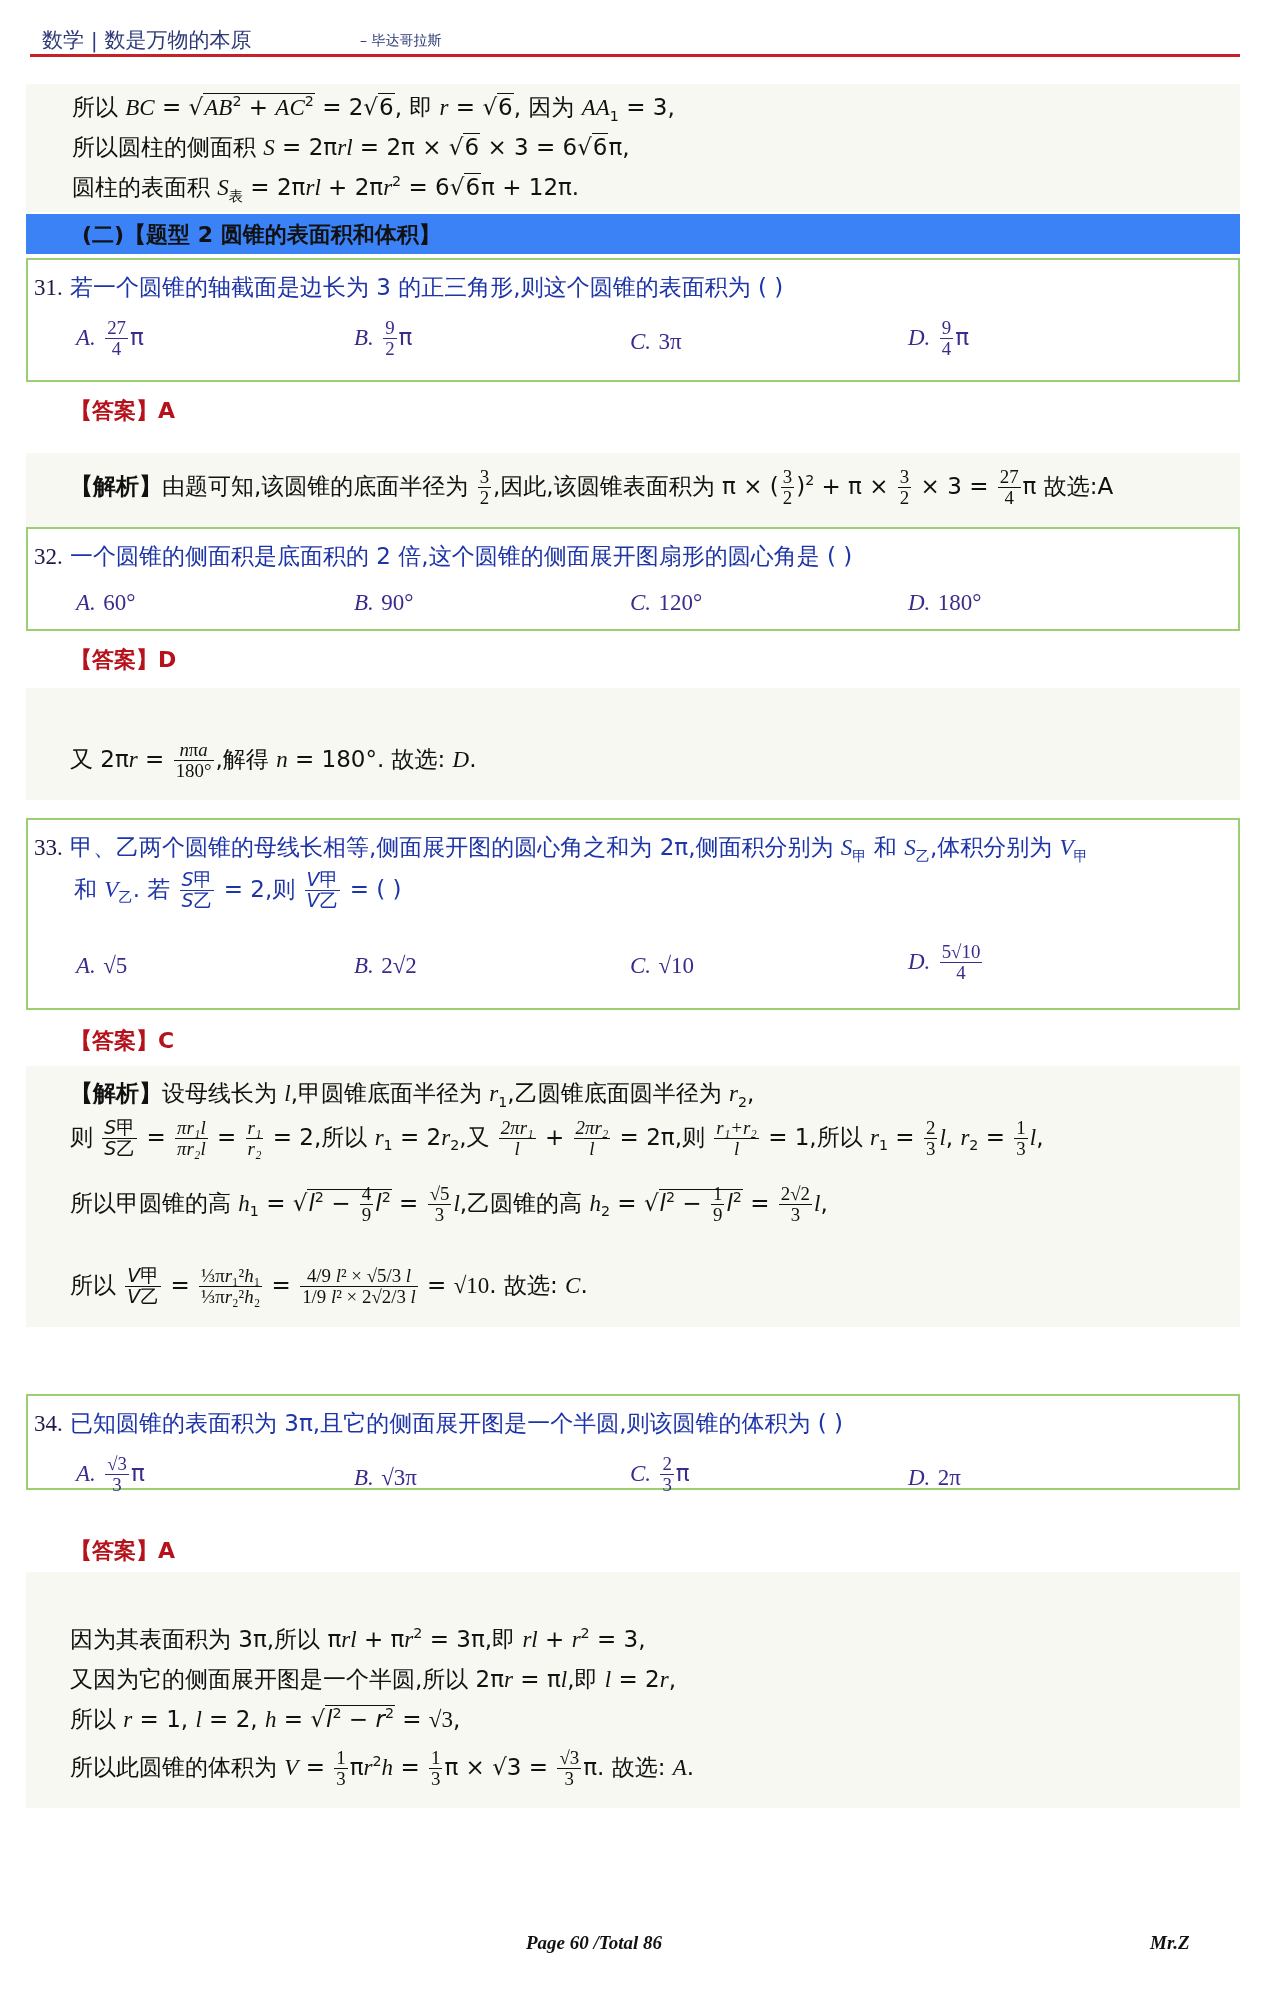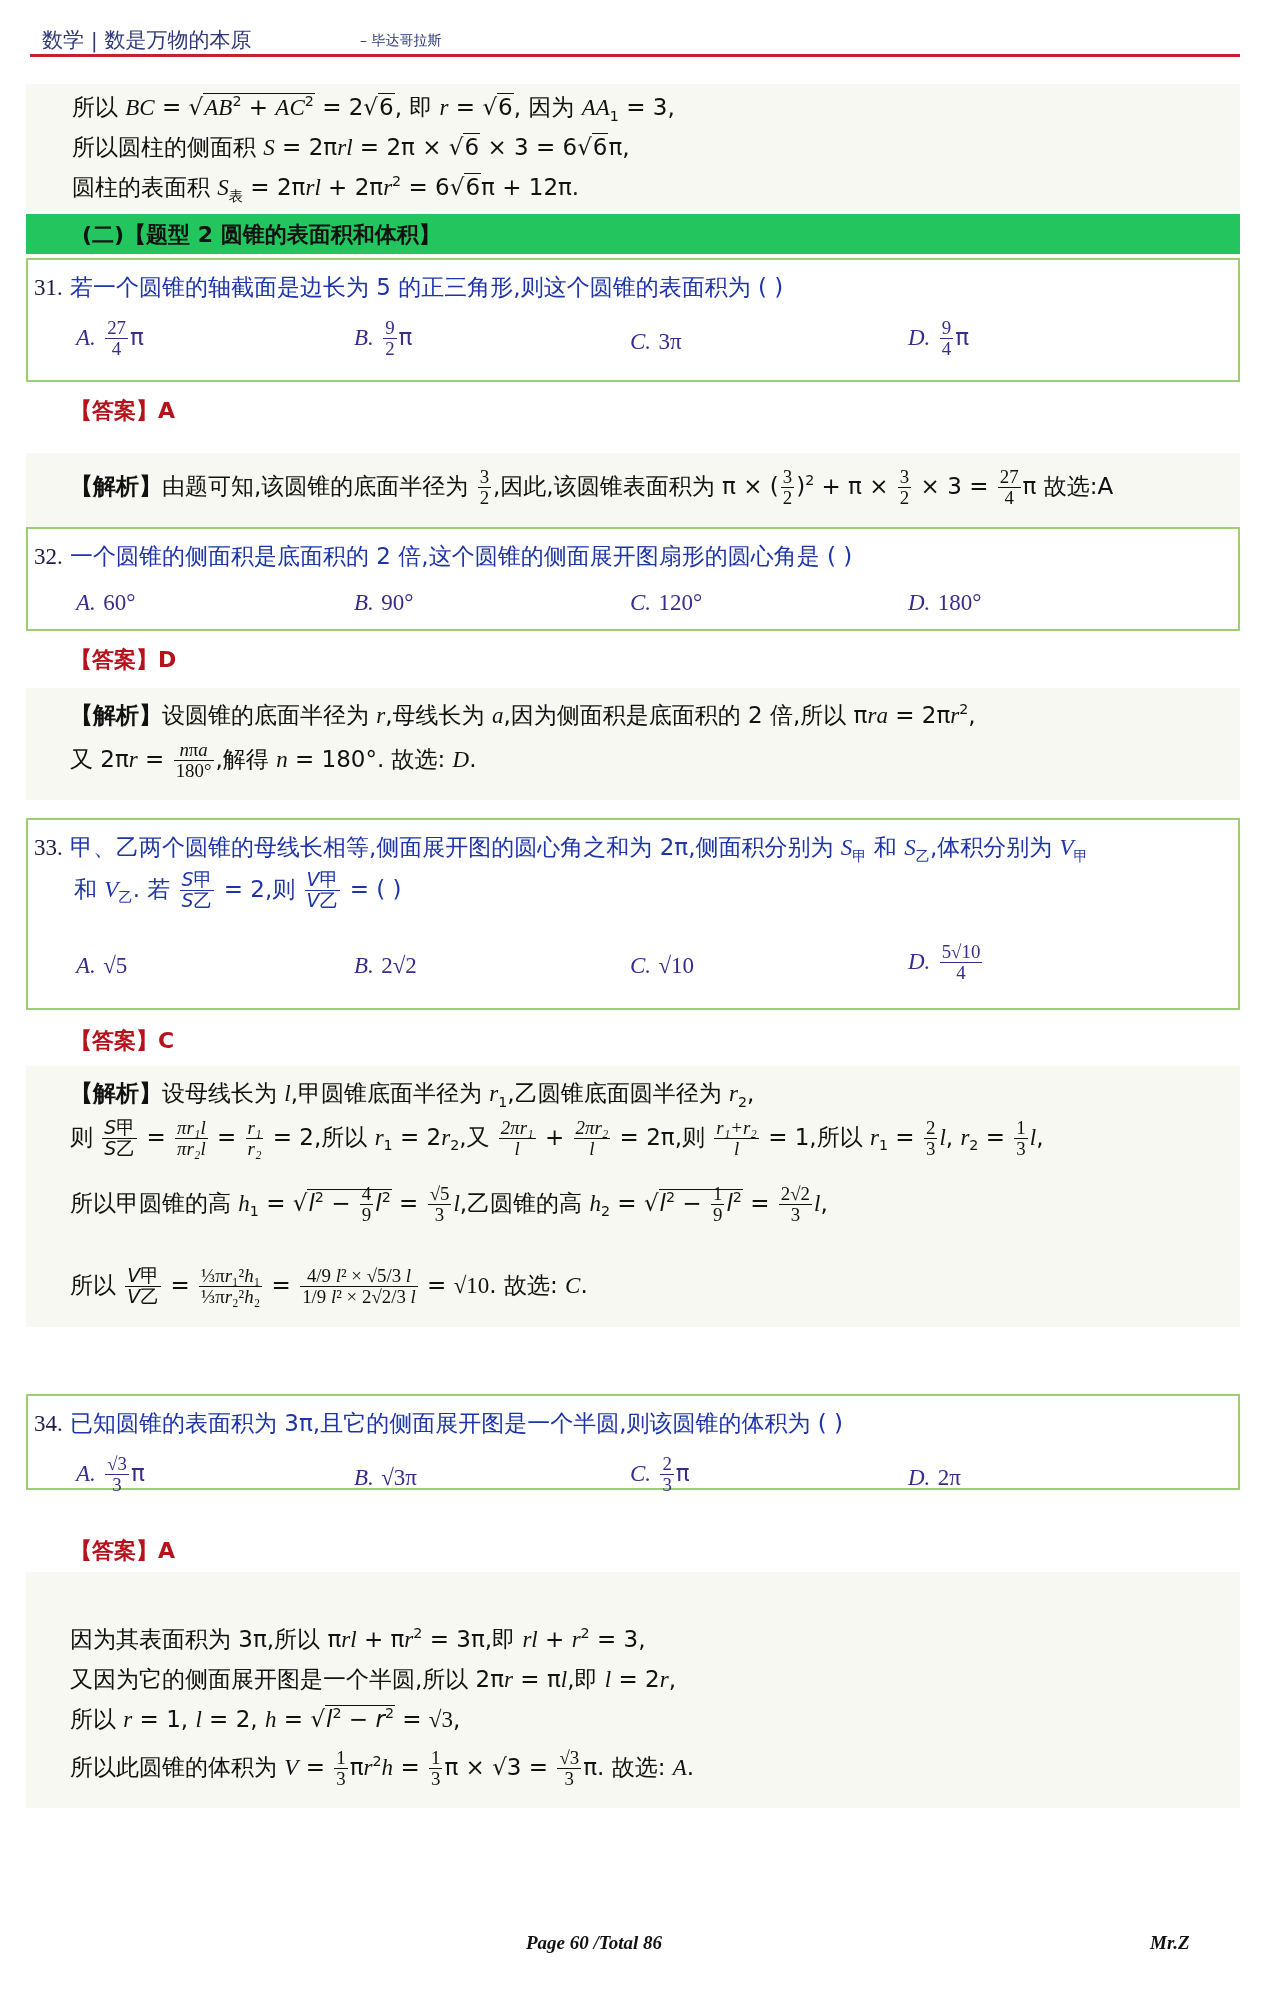"(二)【题型 2 圆锥的表面积和体积】" .section { background: #22c55e -> #3b82f6 }
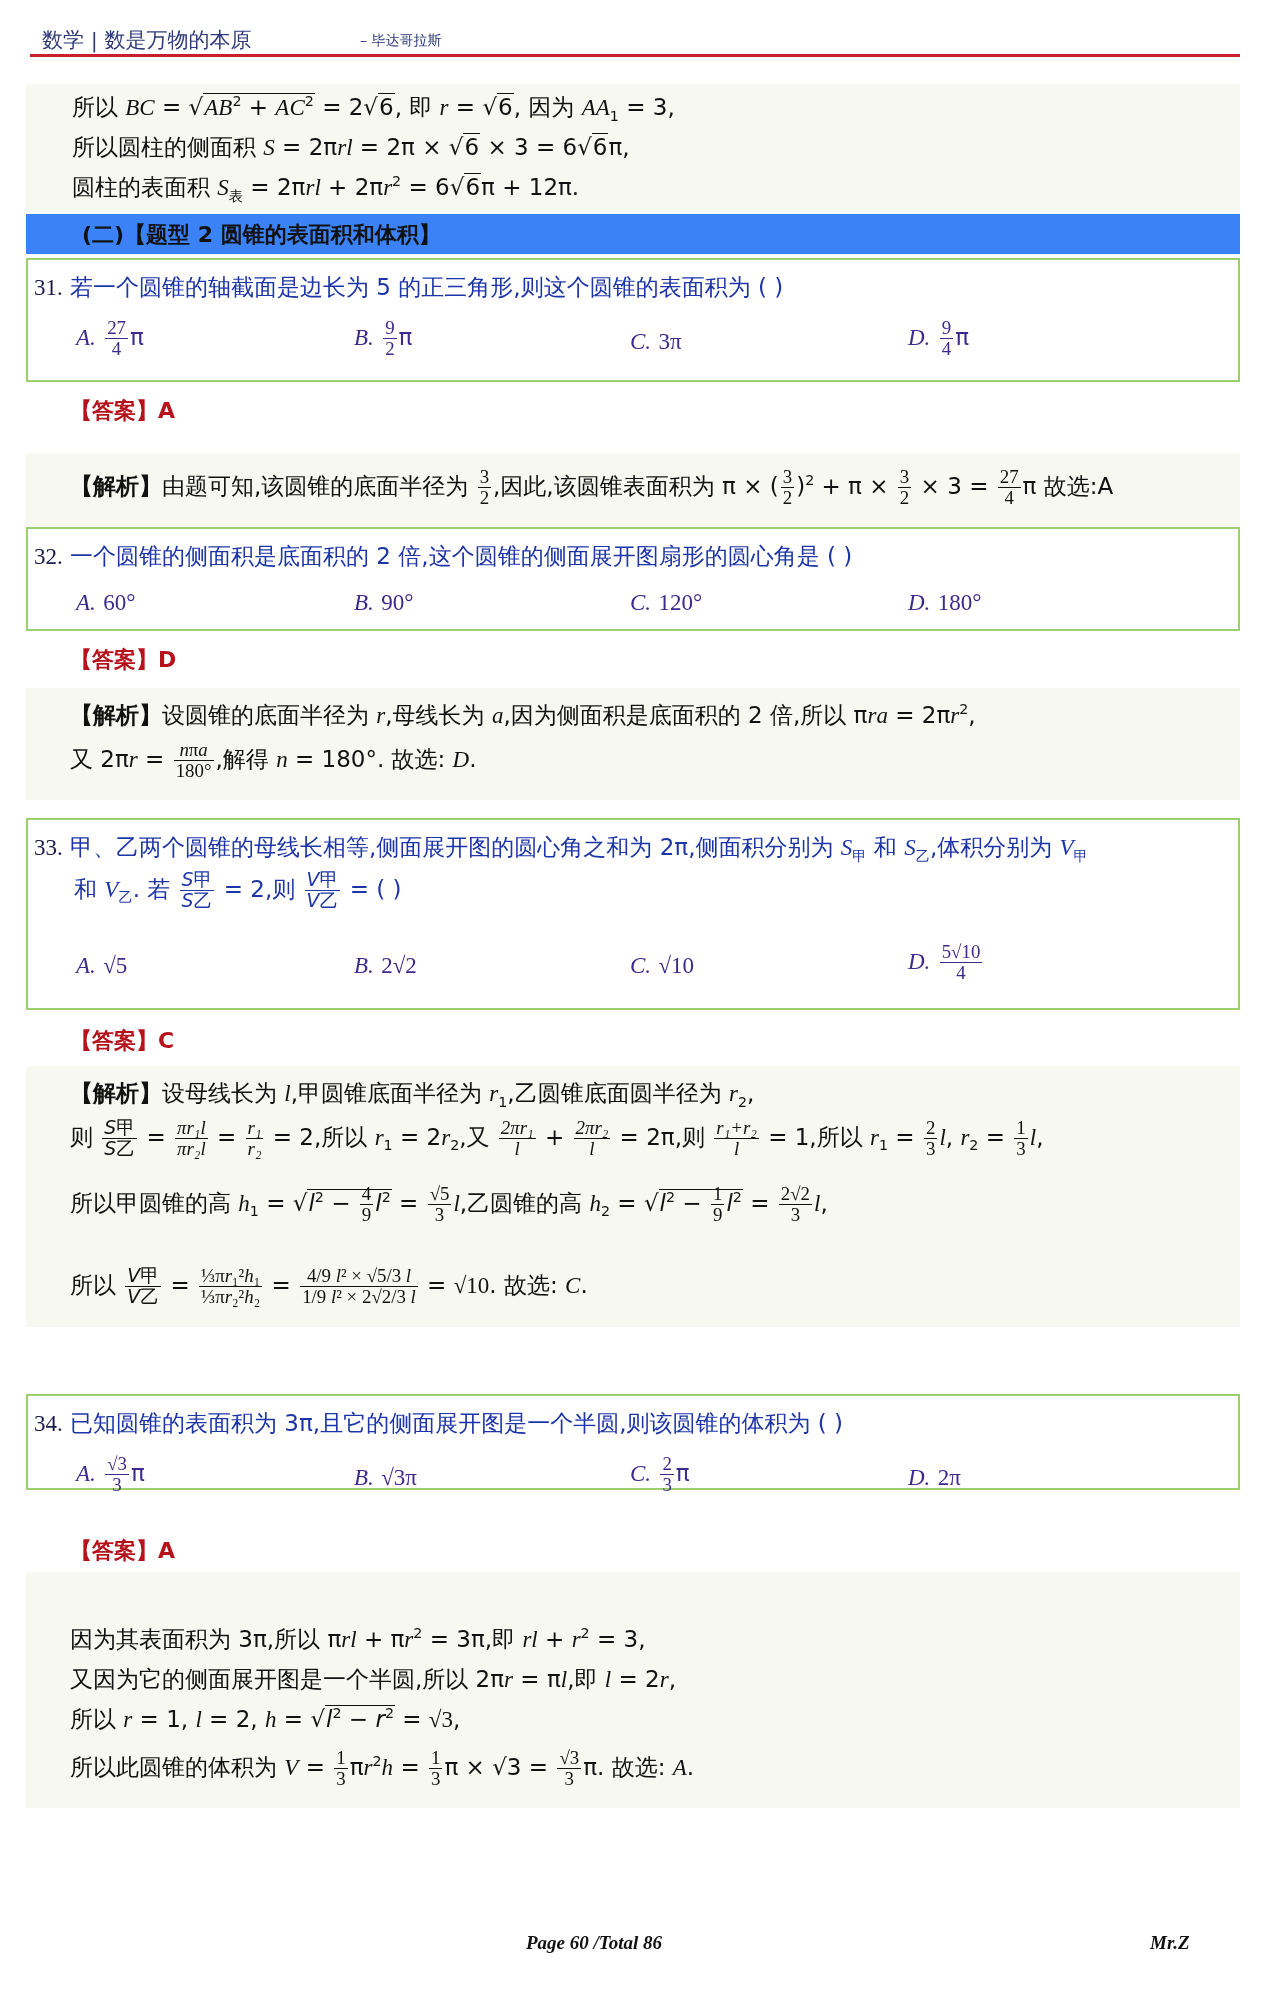"若一个圆锥的轴截面是边长为 5 的正三角形,则这个圆锥的表面积为 ( )" span { text: 5 -> 3 }
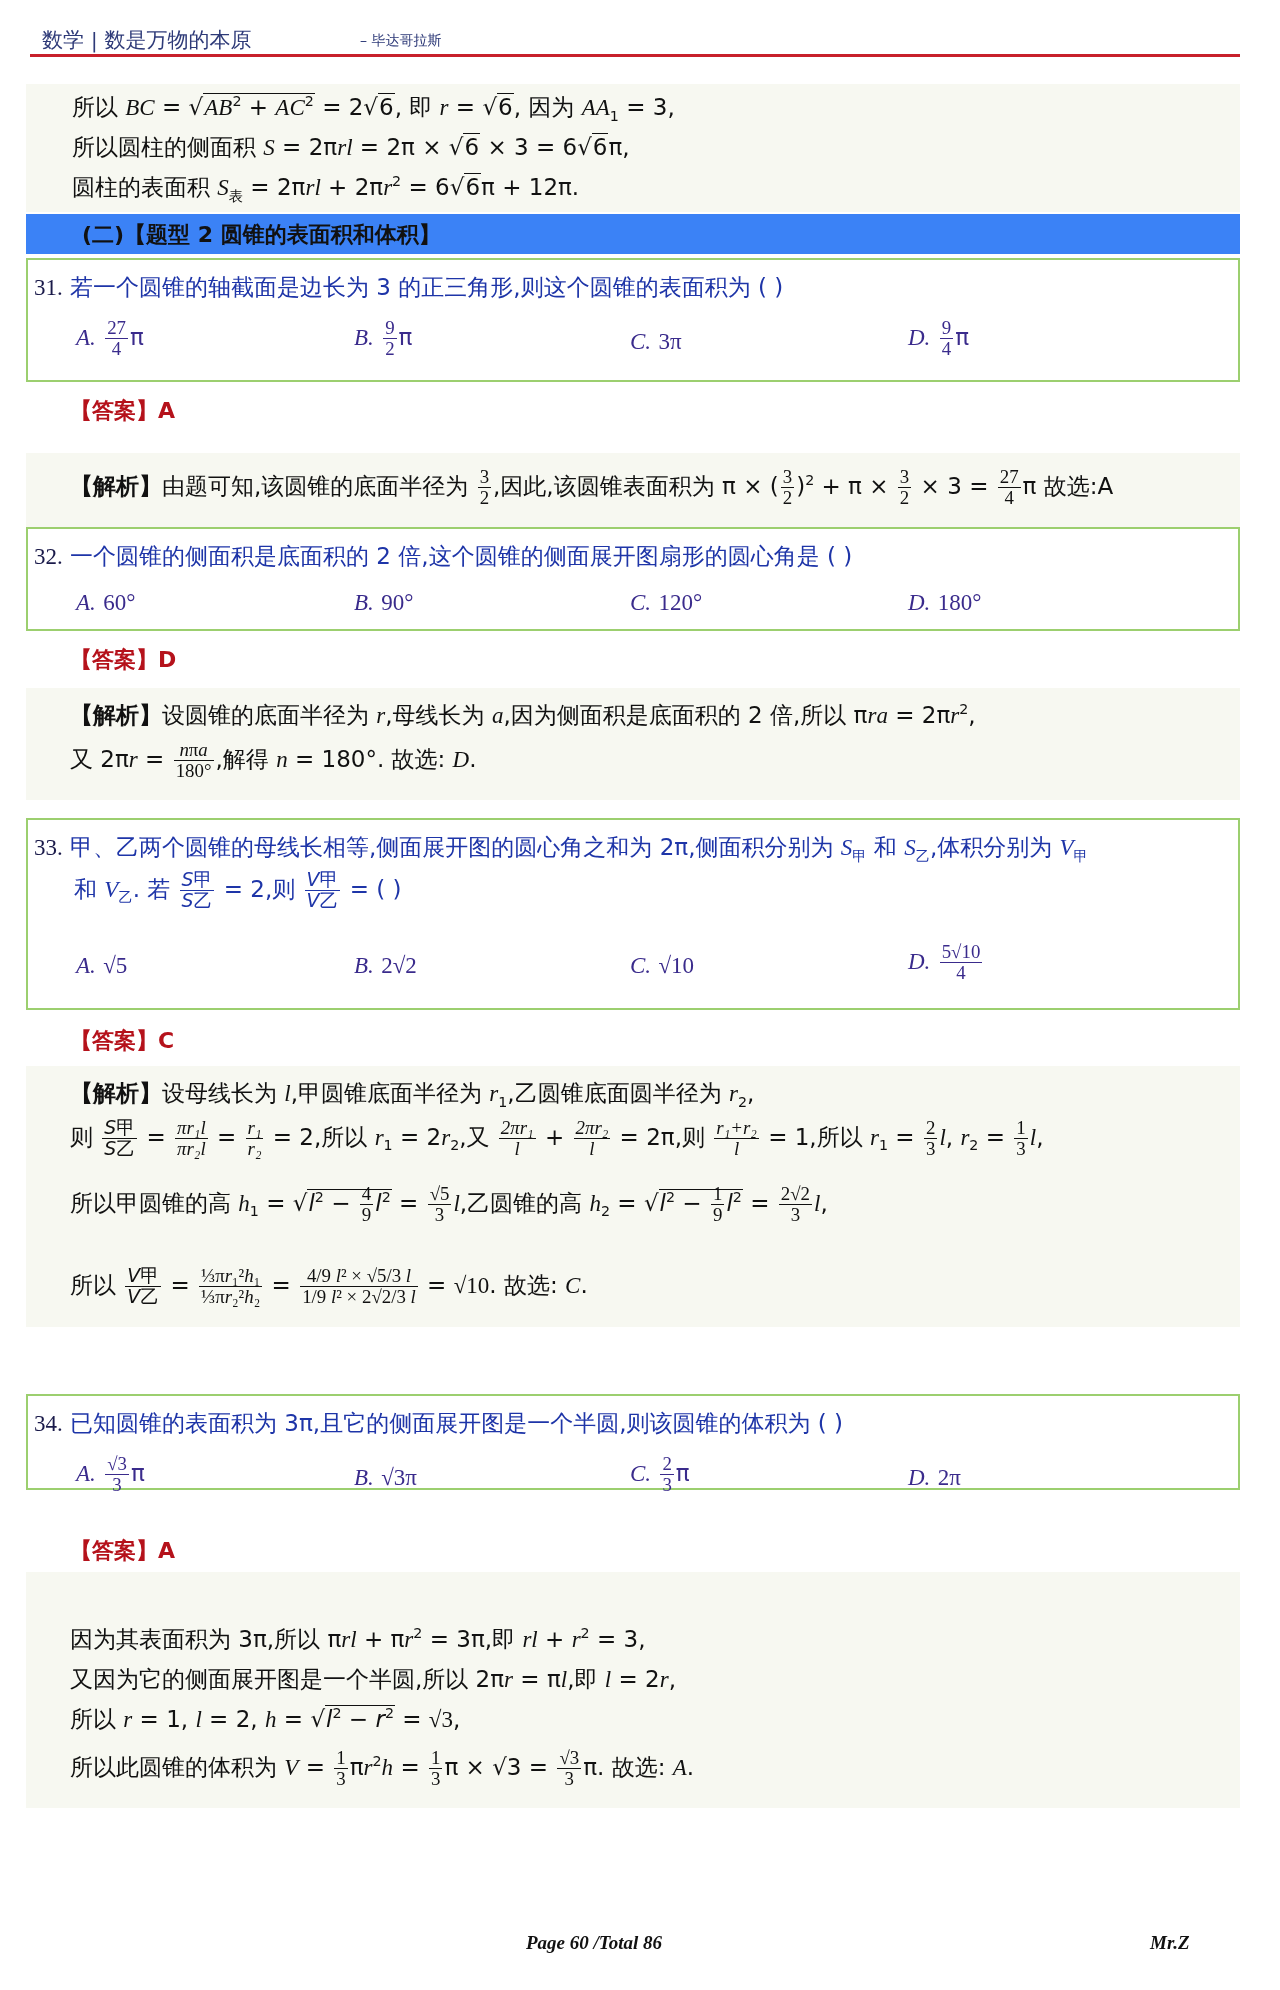"【解析】设圆锥的底面半径为 r,母线长为 a,因为侧面积是底面积的 2 倍,所以" div.line { html: <div><b>【解析】</b>设圆锥的底面半径为 <span>r</span>,母线长为 <span>a</span>,因为侧面积是底面积的 2 倍,所以 π<span>ra</span> = 2π<span>r</span><sup>2</sup>,</div> -> none }
